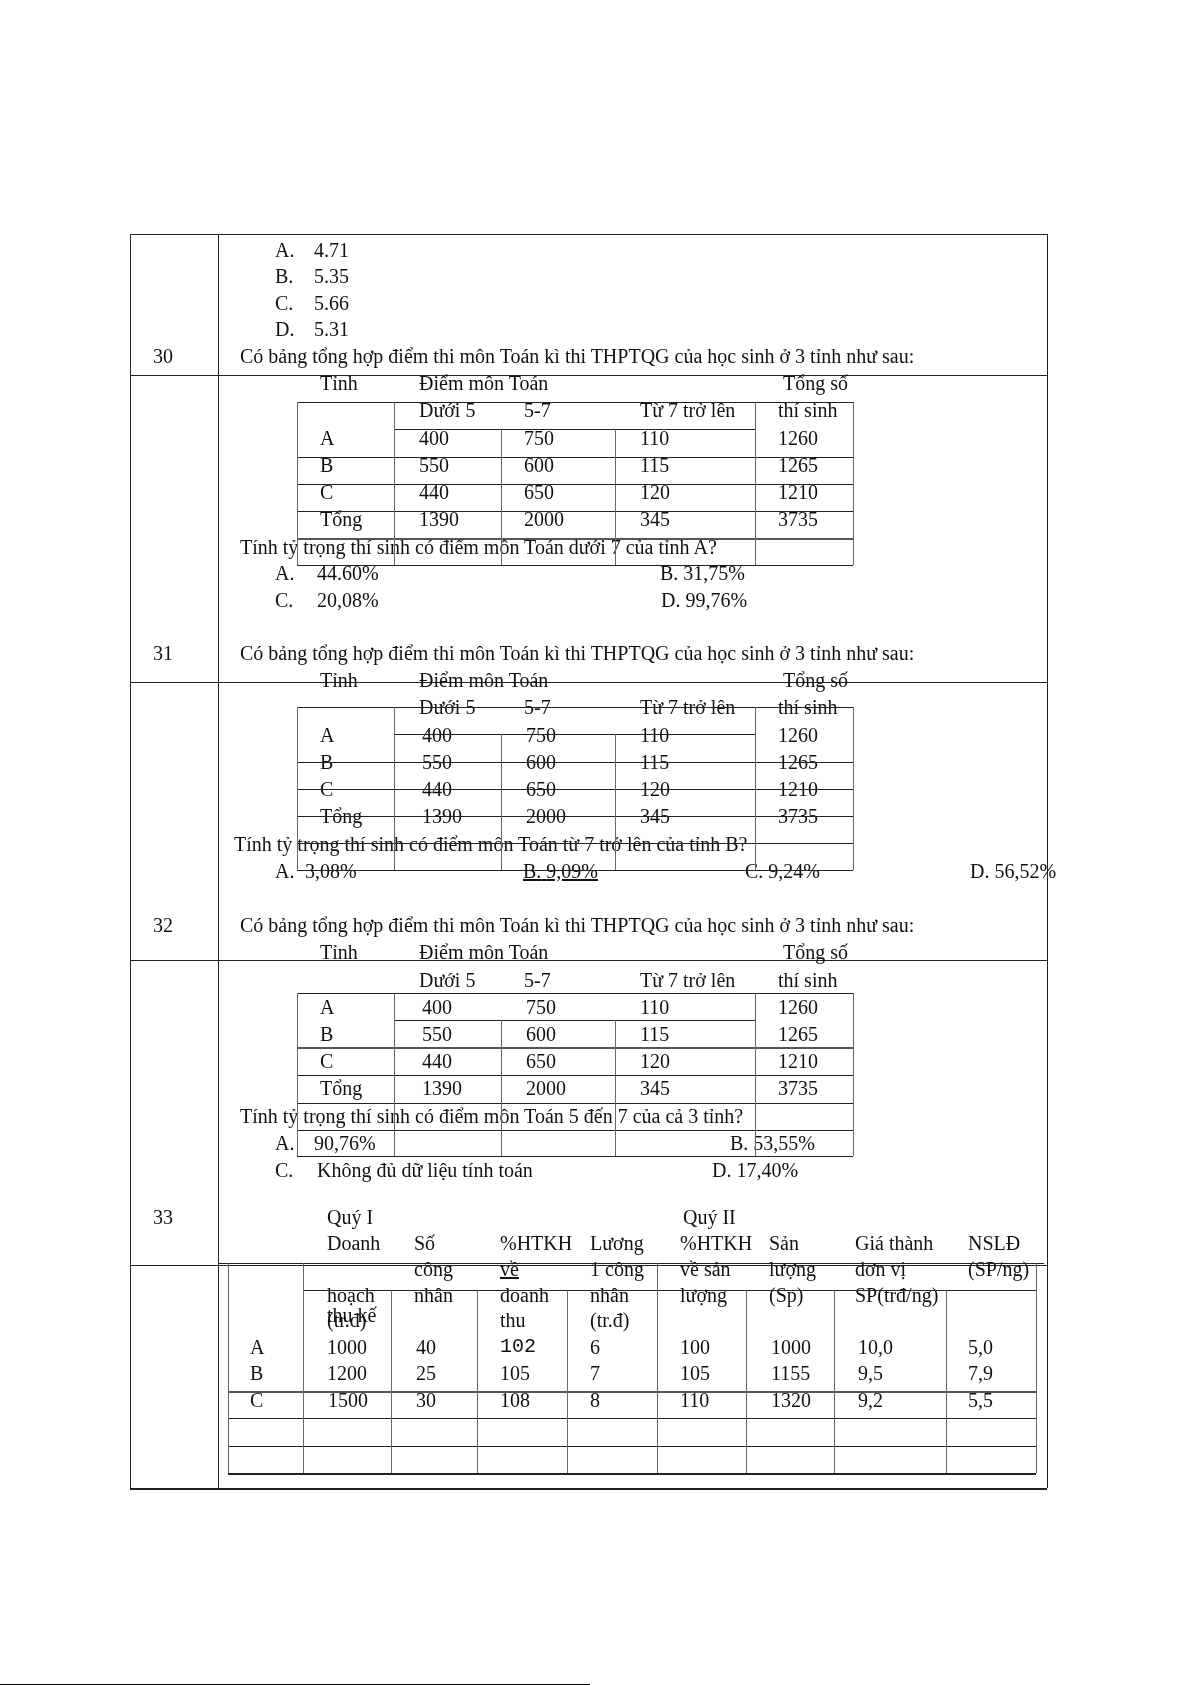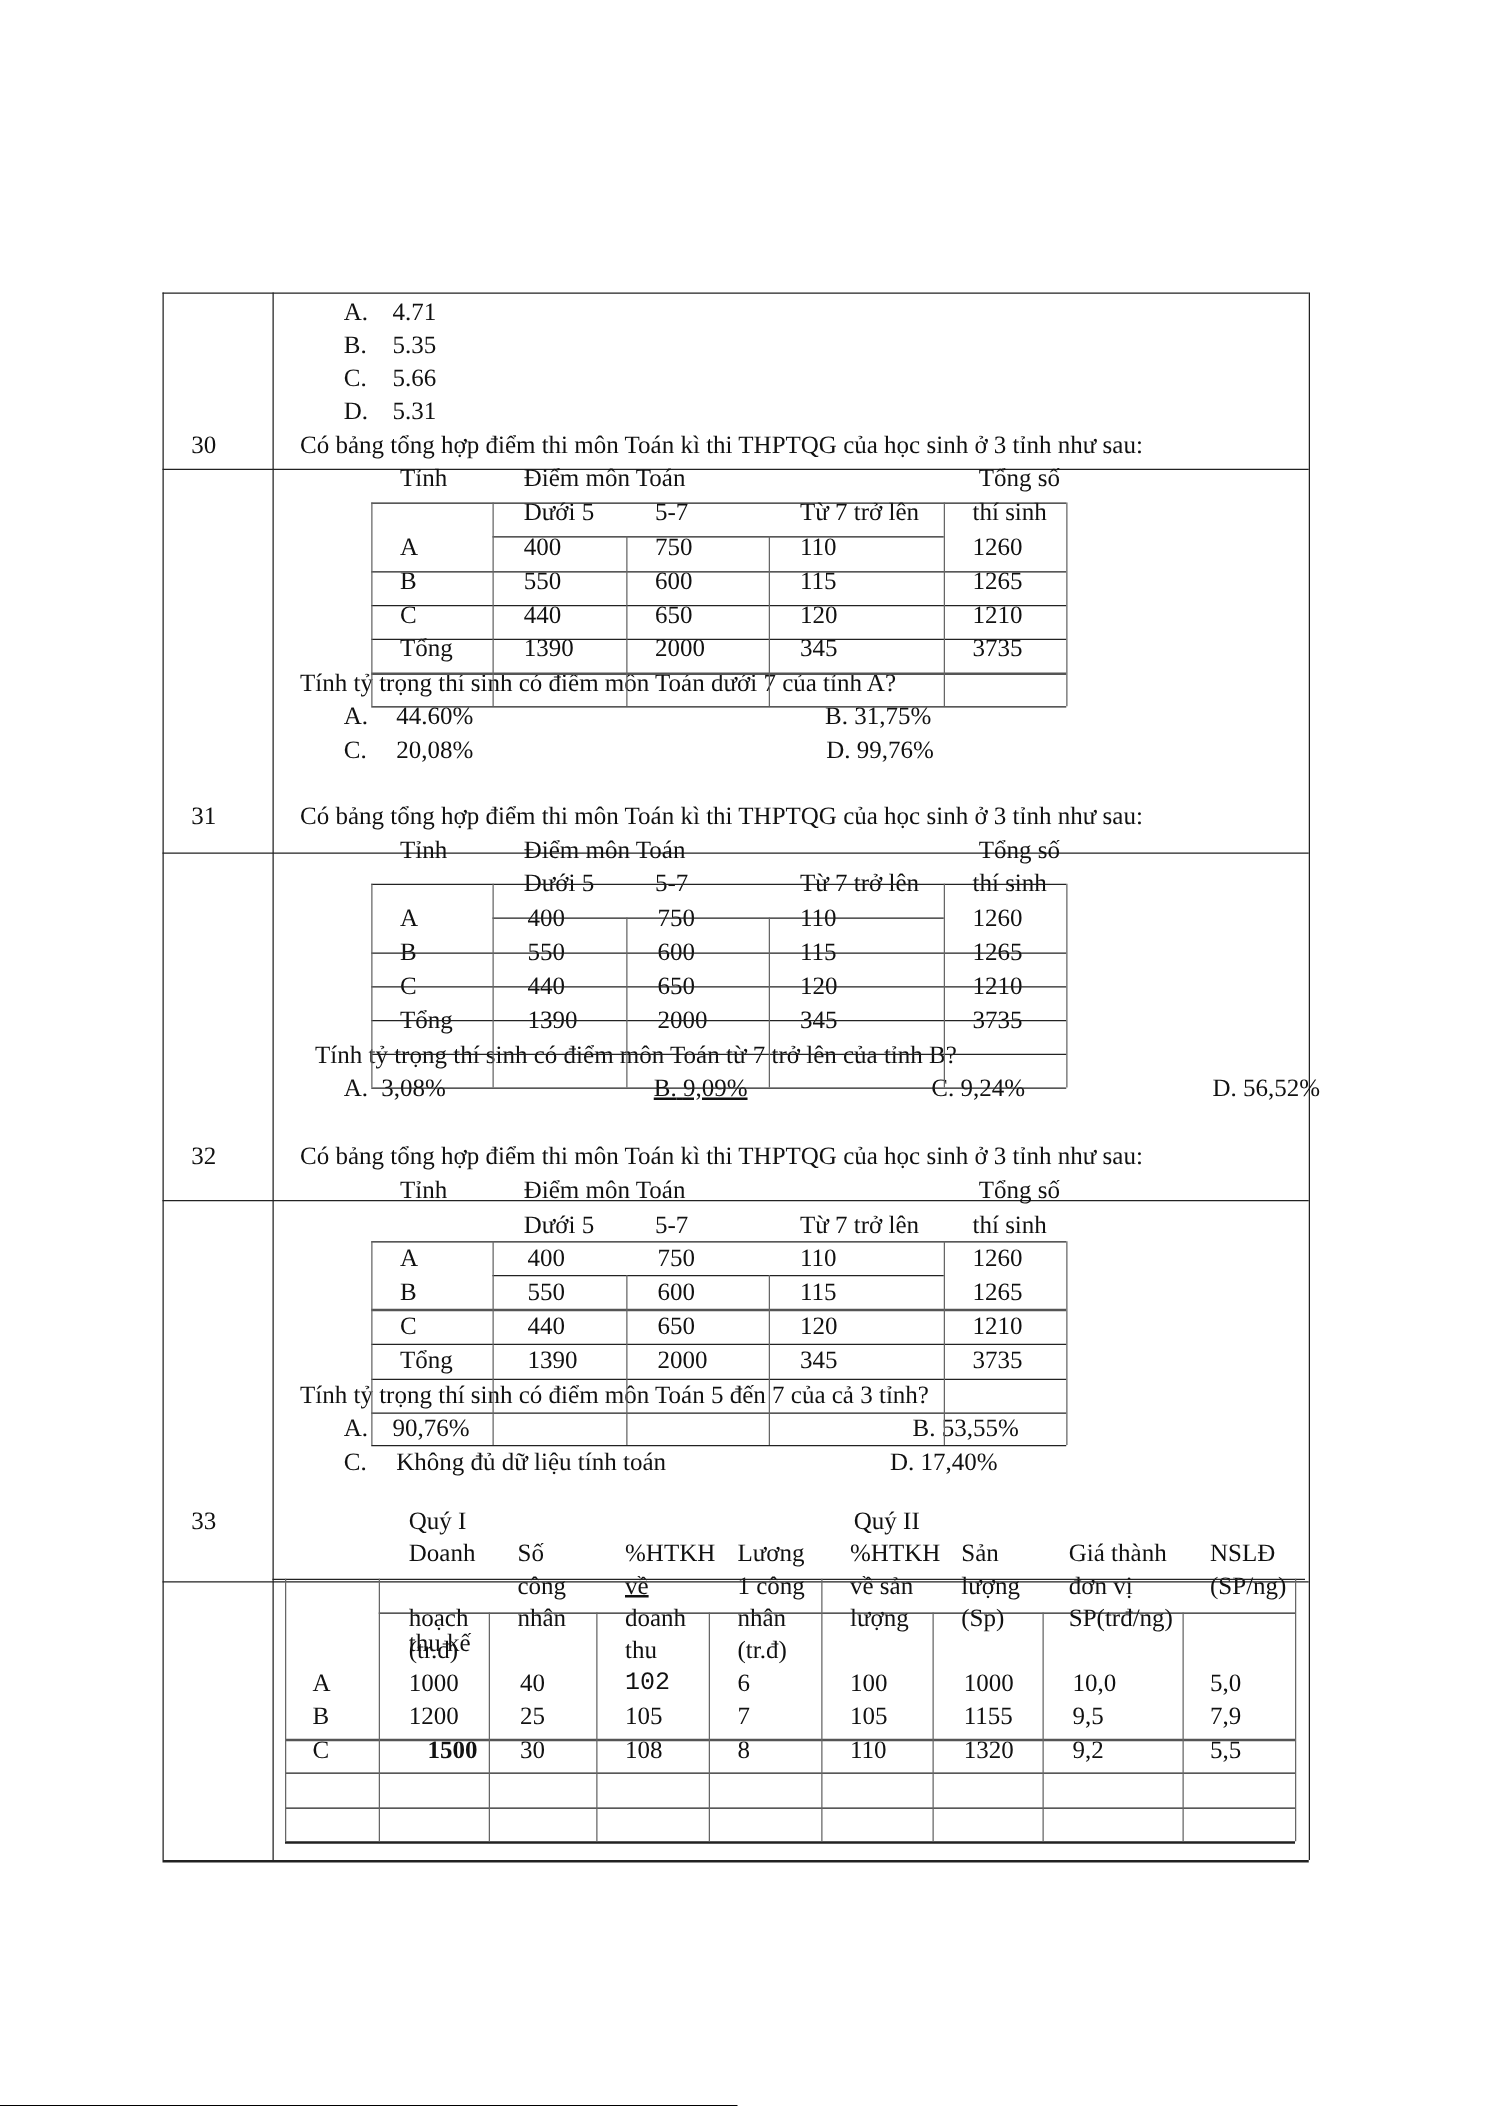"Tính tỷ trọng thí sinh có điểm môn Toán từ" span.abs { left: 252px -> 234px }
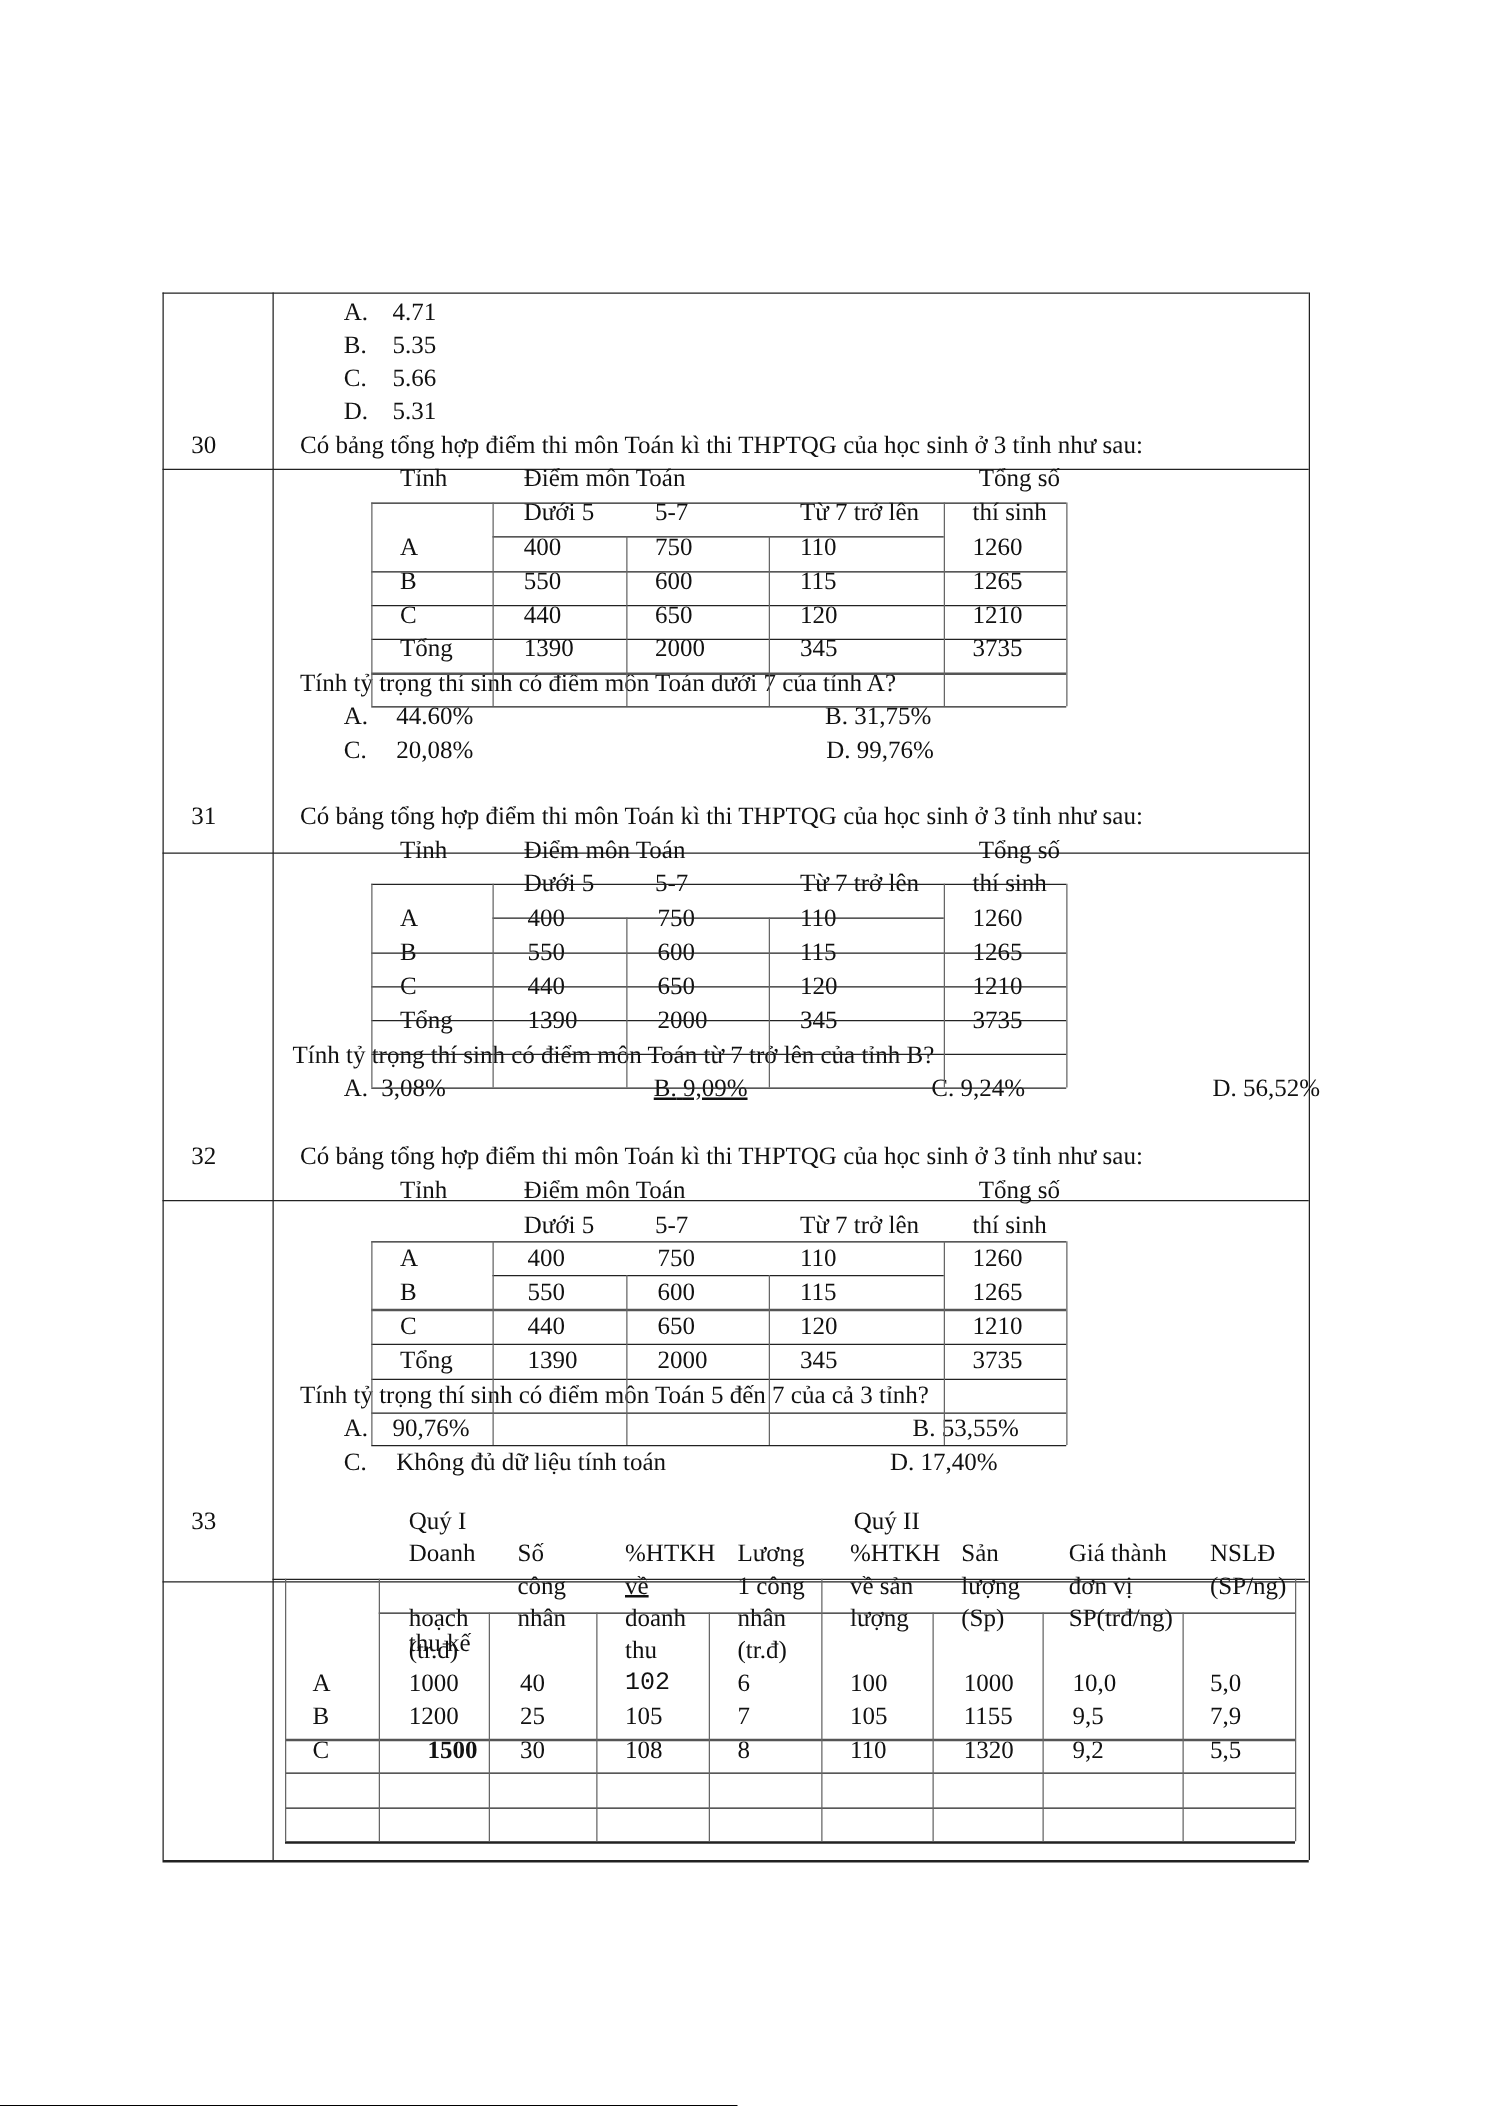"1500" span.abs { font-weight: bold -> none; left: 342px -> 328px }
